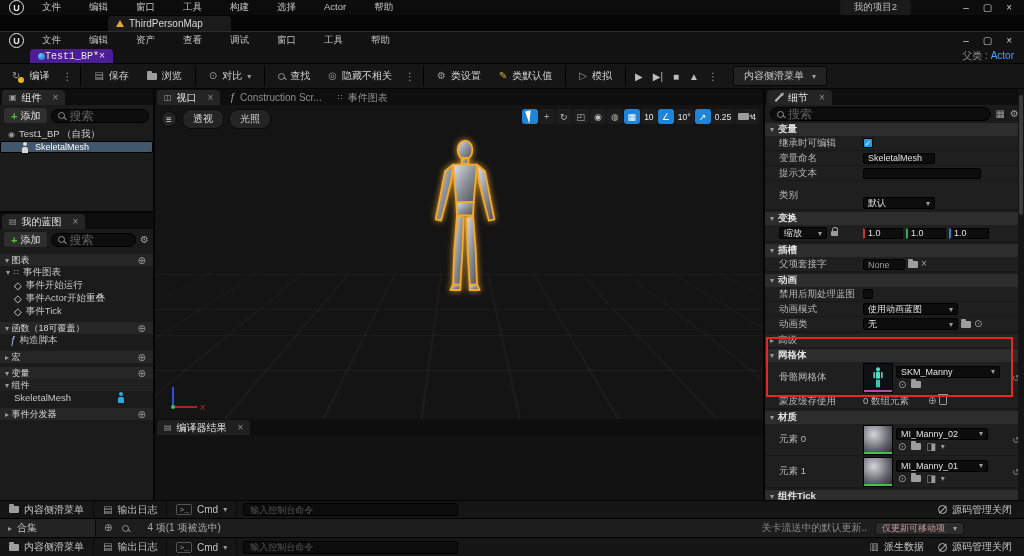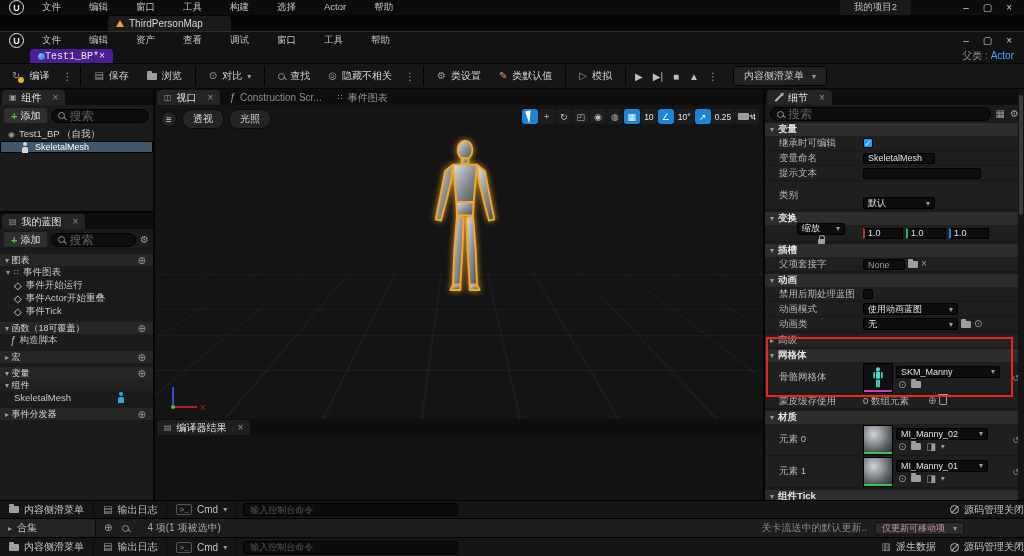"缩放" span.lbl { flex-direction: column -> none }
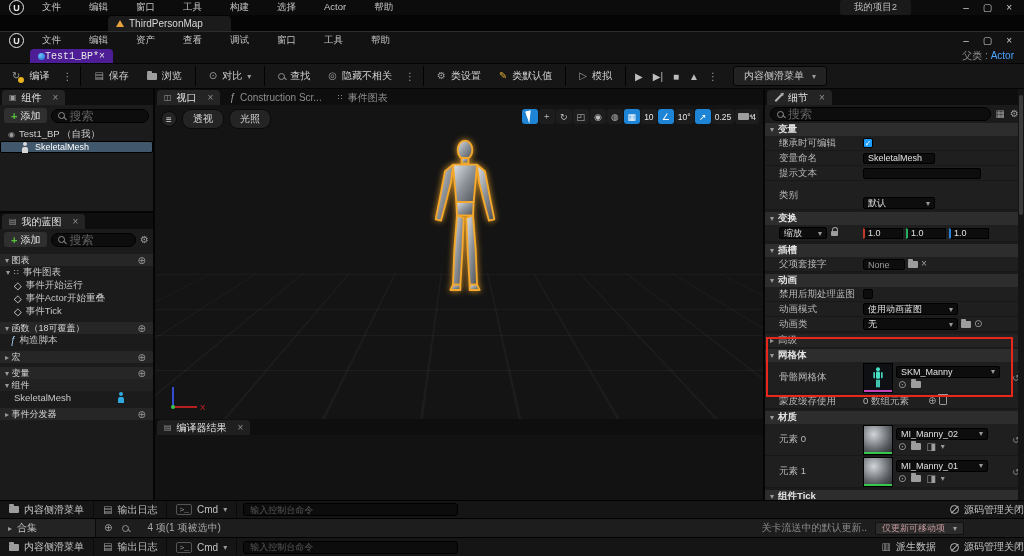"源码管理关闭" .src-ctl { padding-right: none -> 12px }
